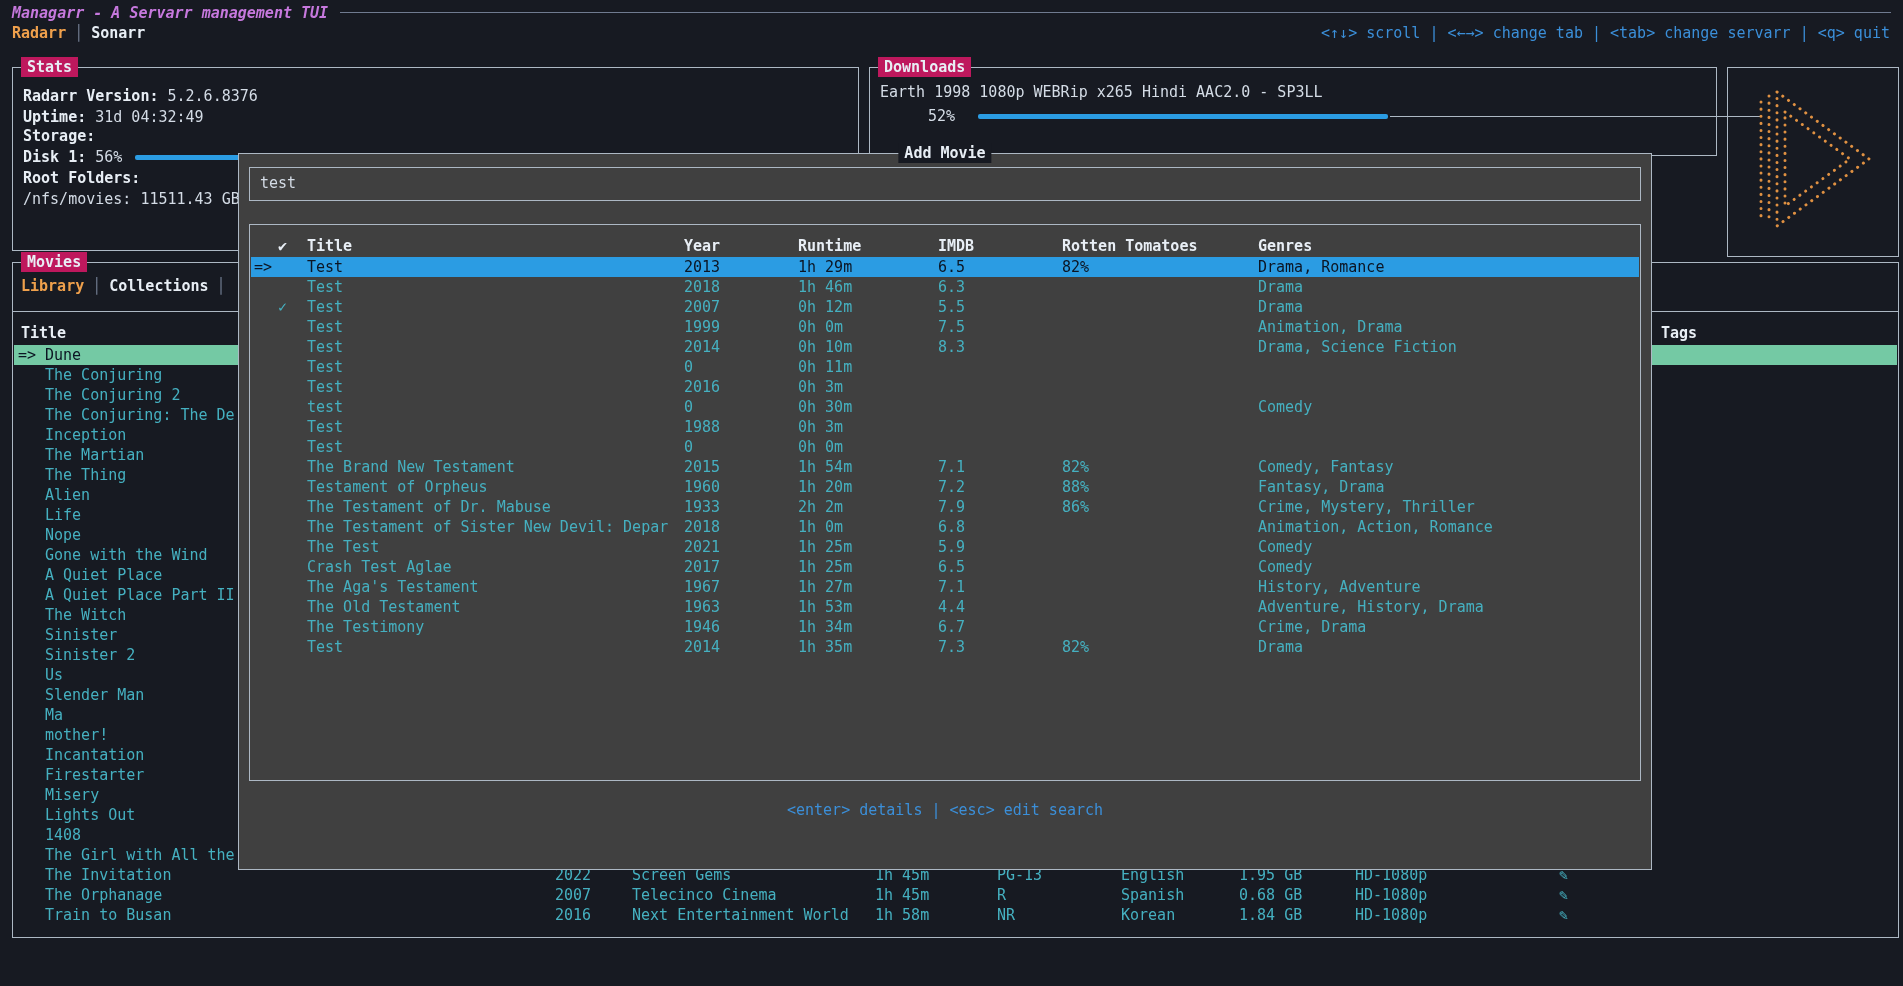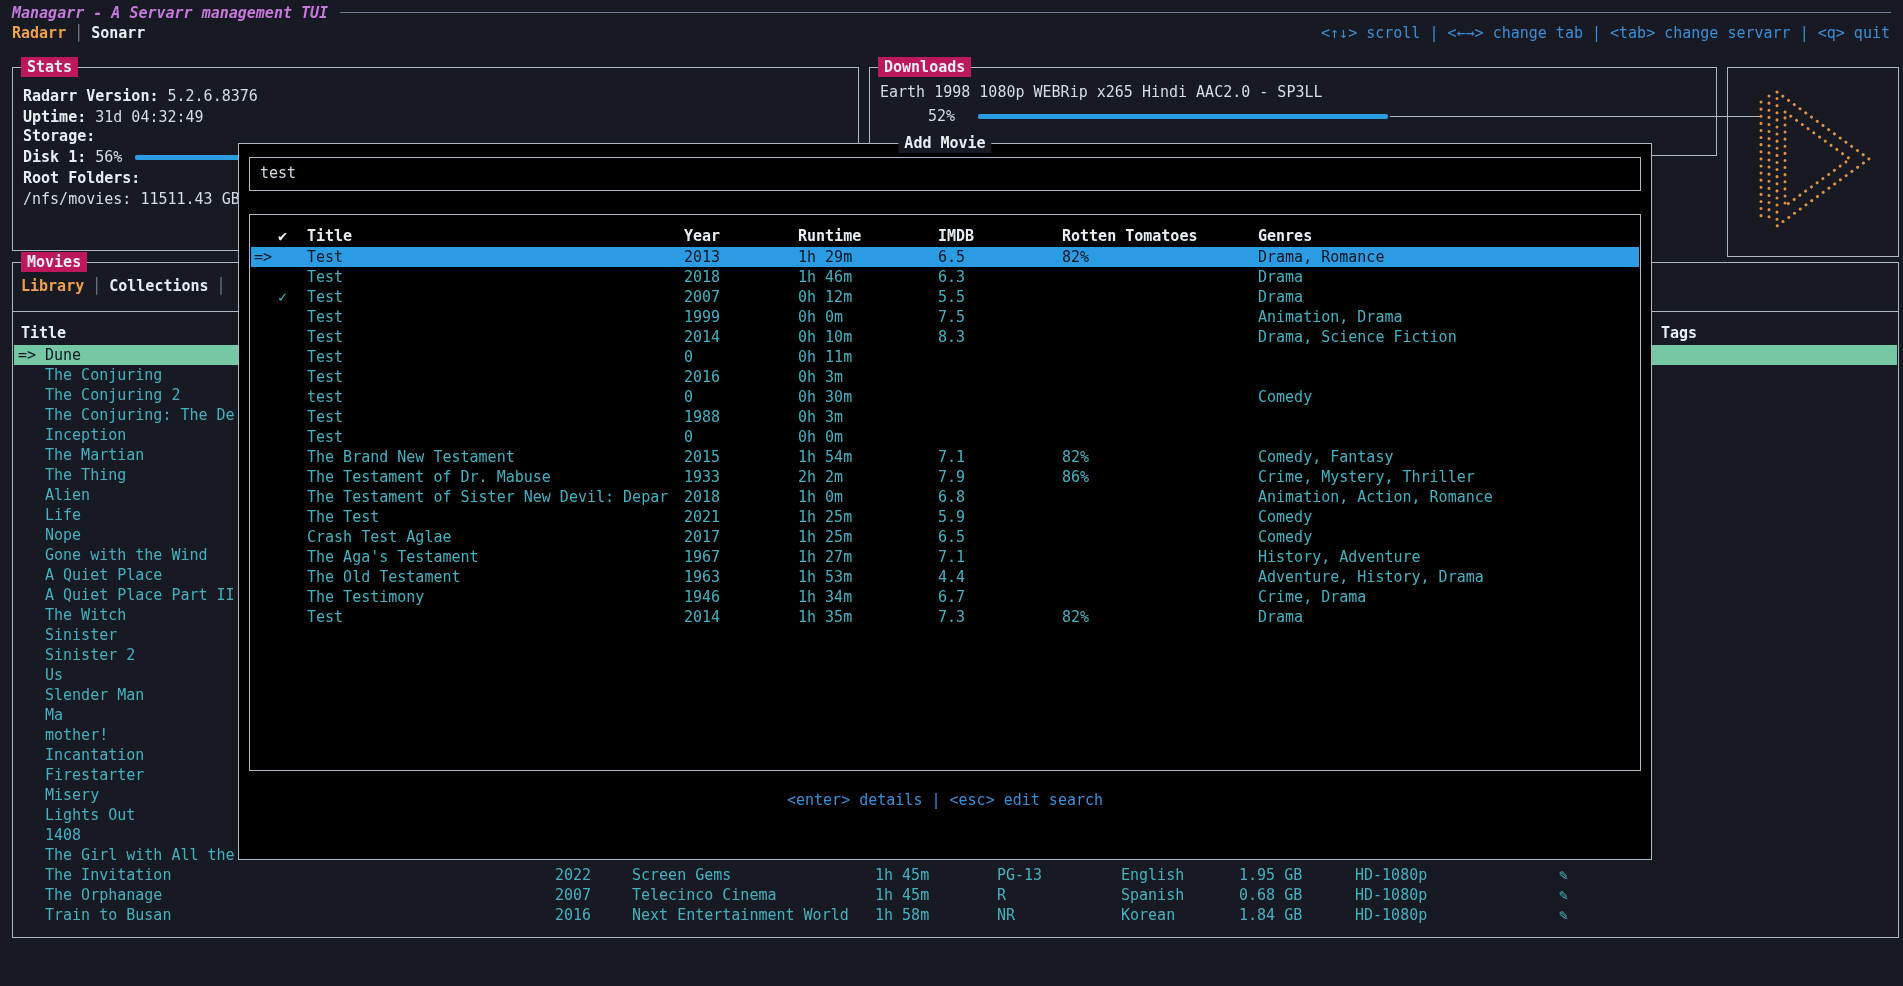"Add Movie" .modal { background: #000000 -> #404040; top: 143px -> 153px }
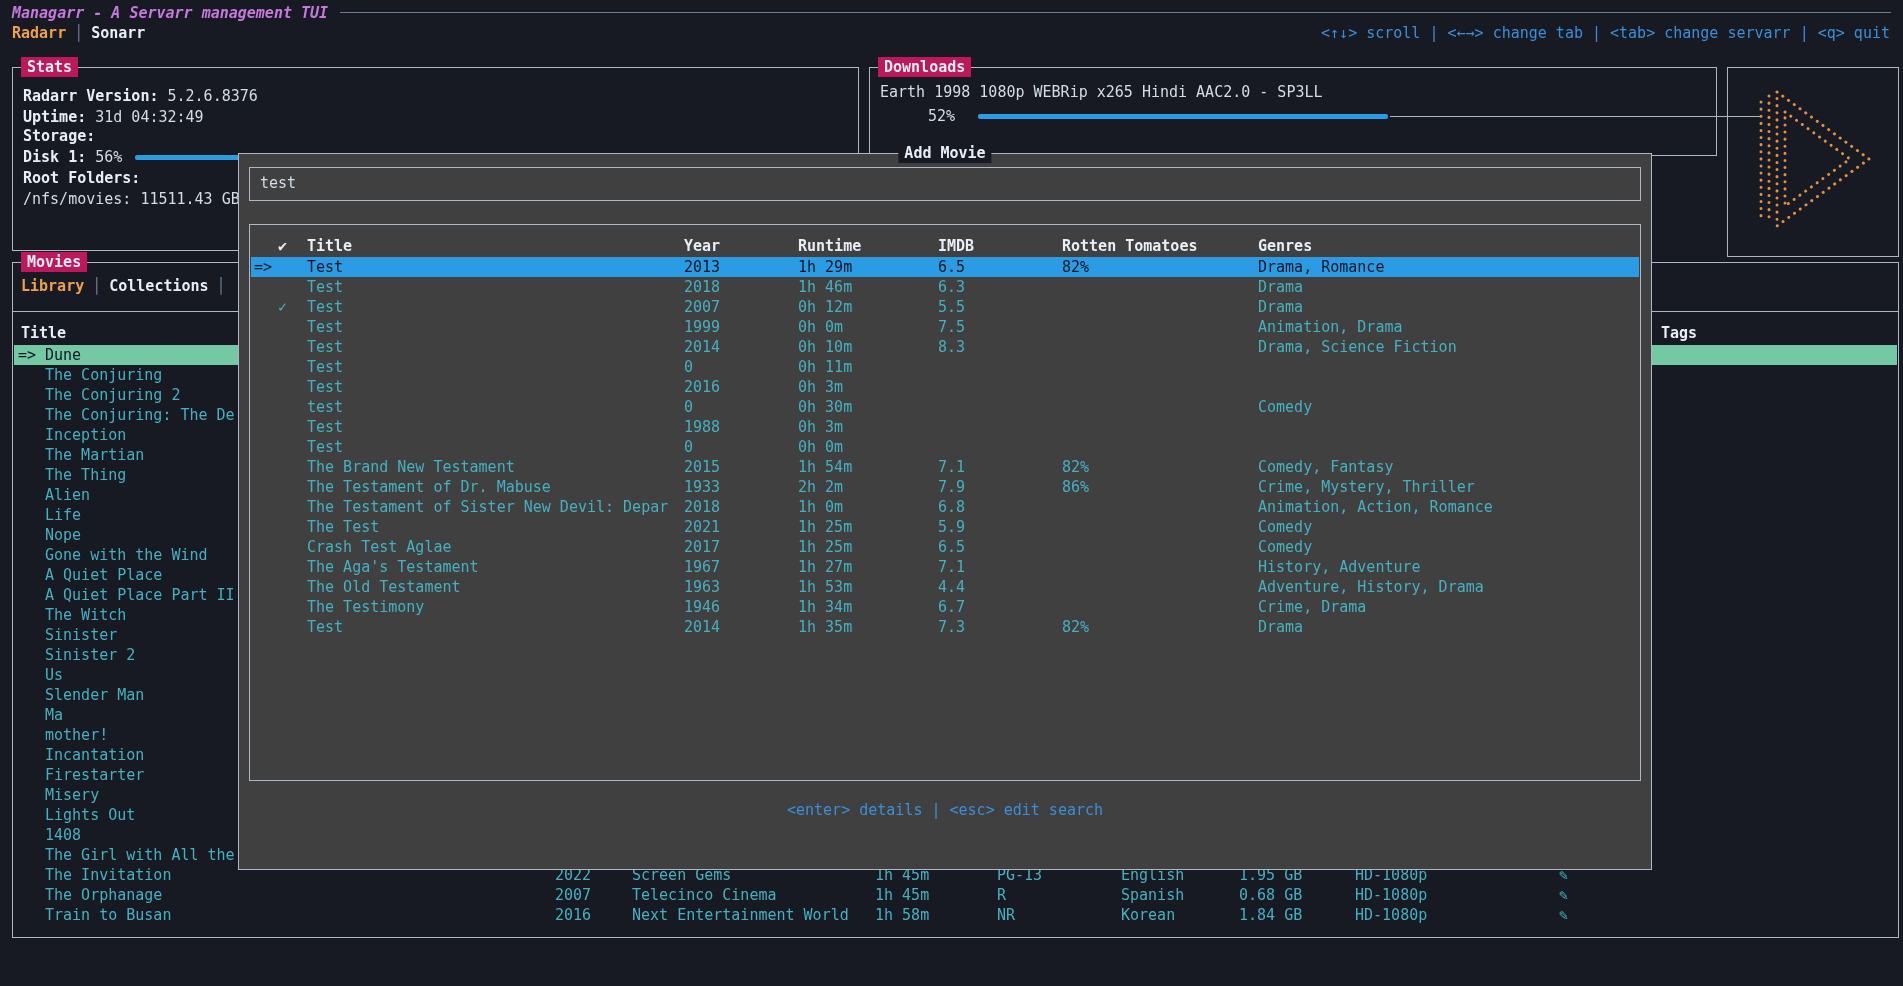"Testament of Orpheus" div.am-row { html: none -> <div> <span></span> <span></span> <span>Testament of Orpheus</span> <span>1960</span> <span>1h 20m</span> <span>7.2</span> <span>88%</span> <span>Fantasy, Drama</span> </div> }
